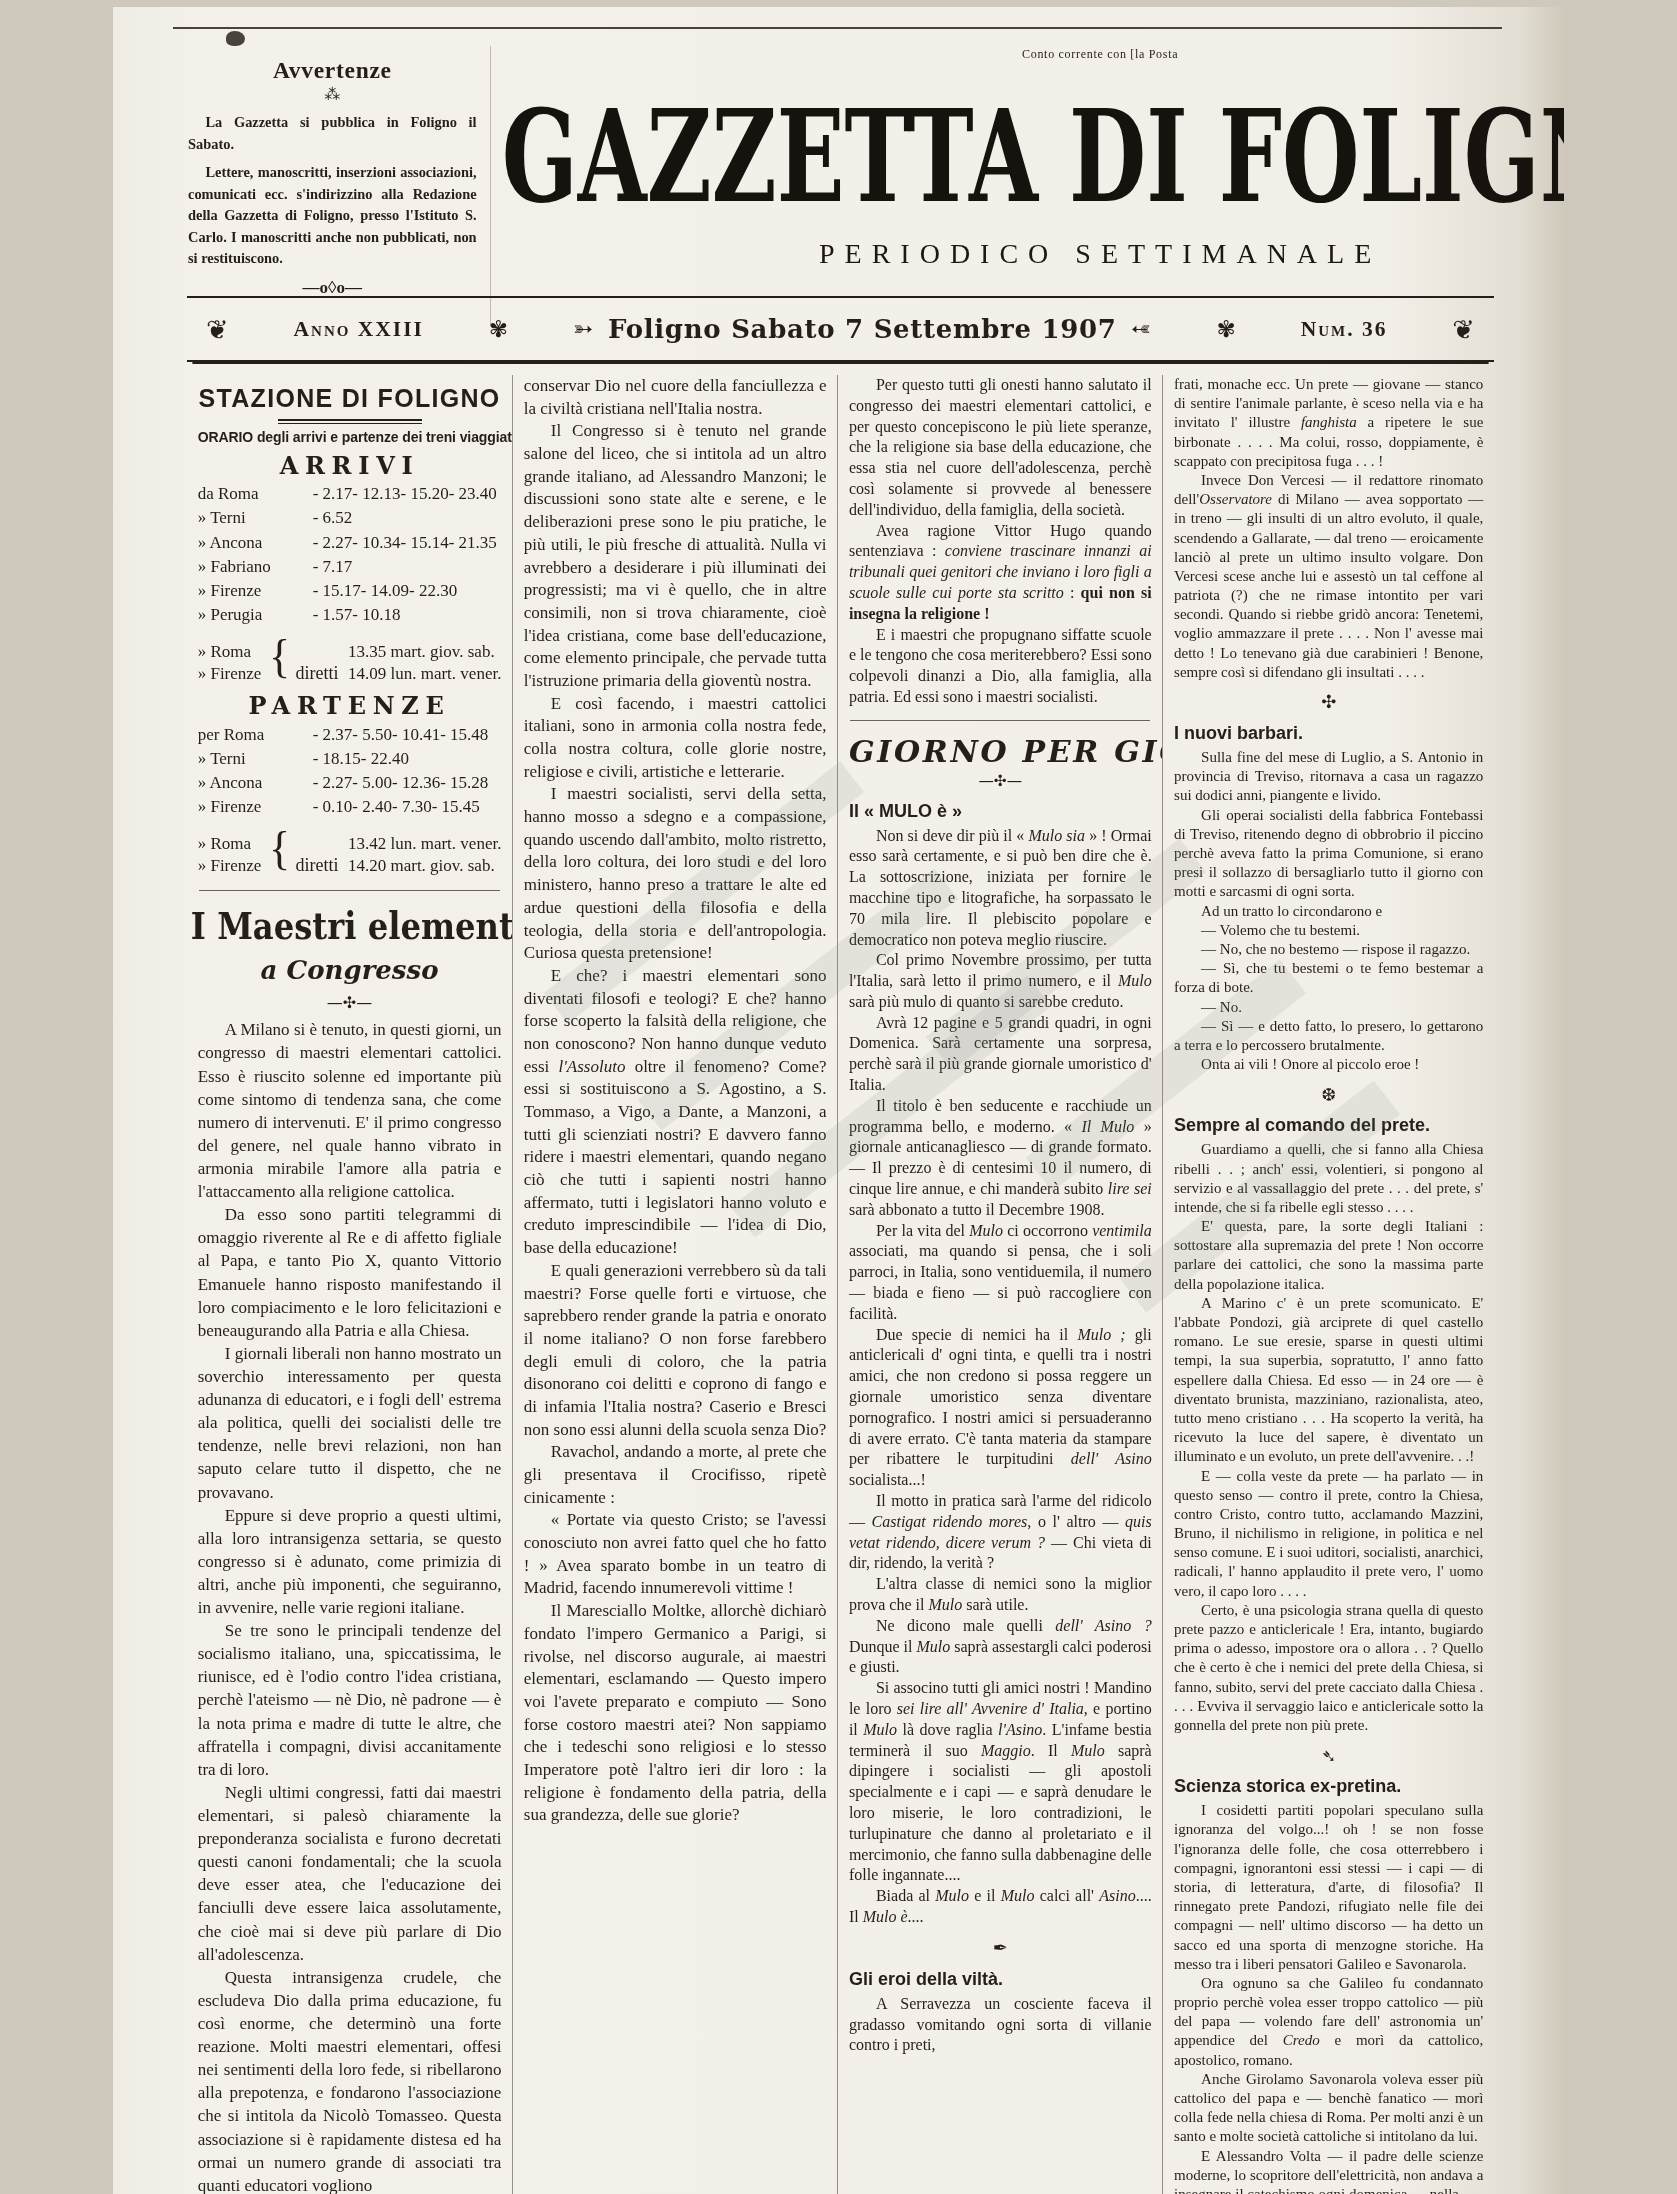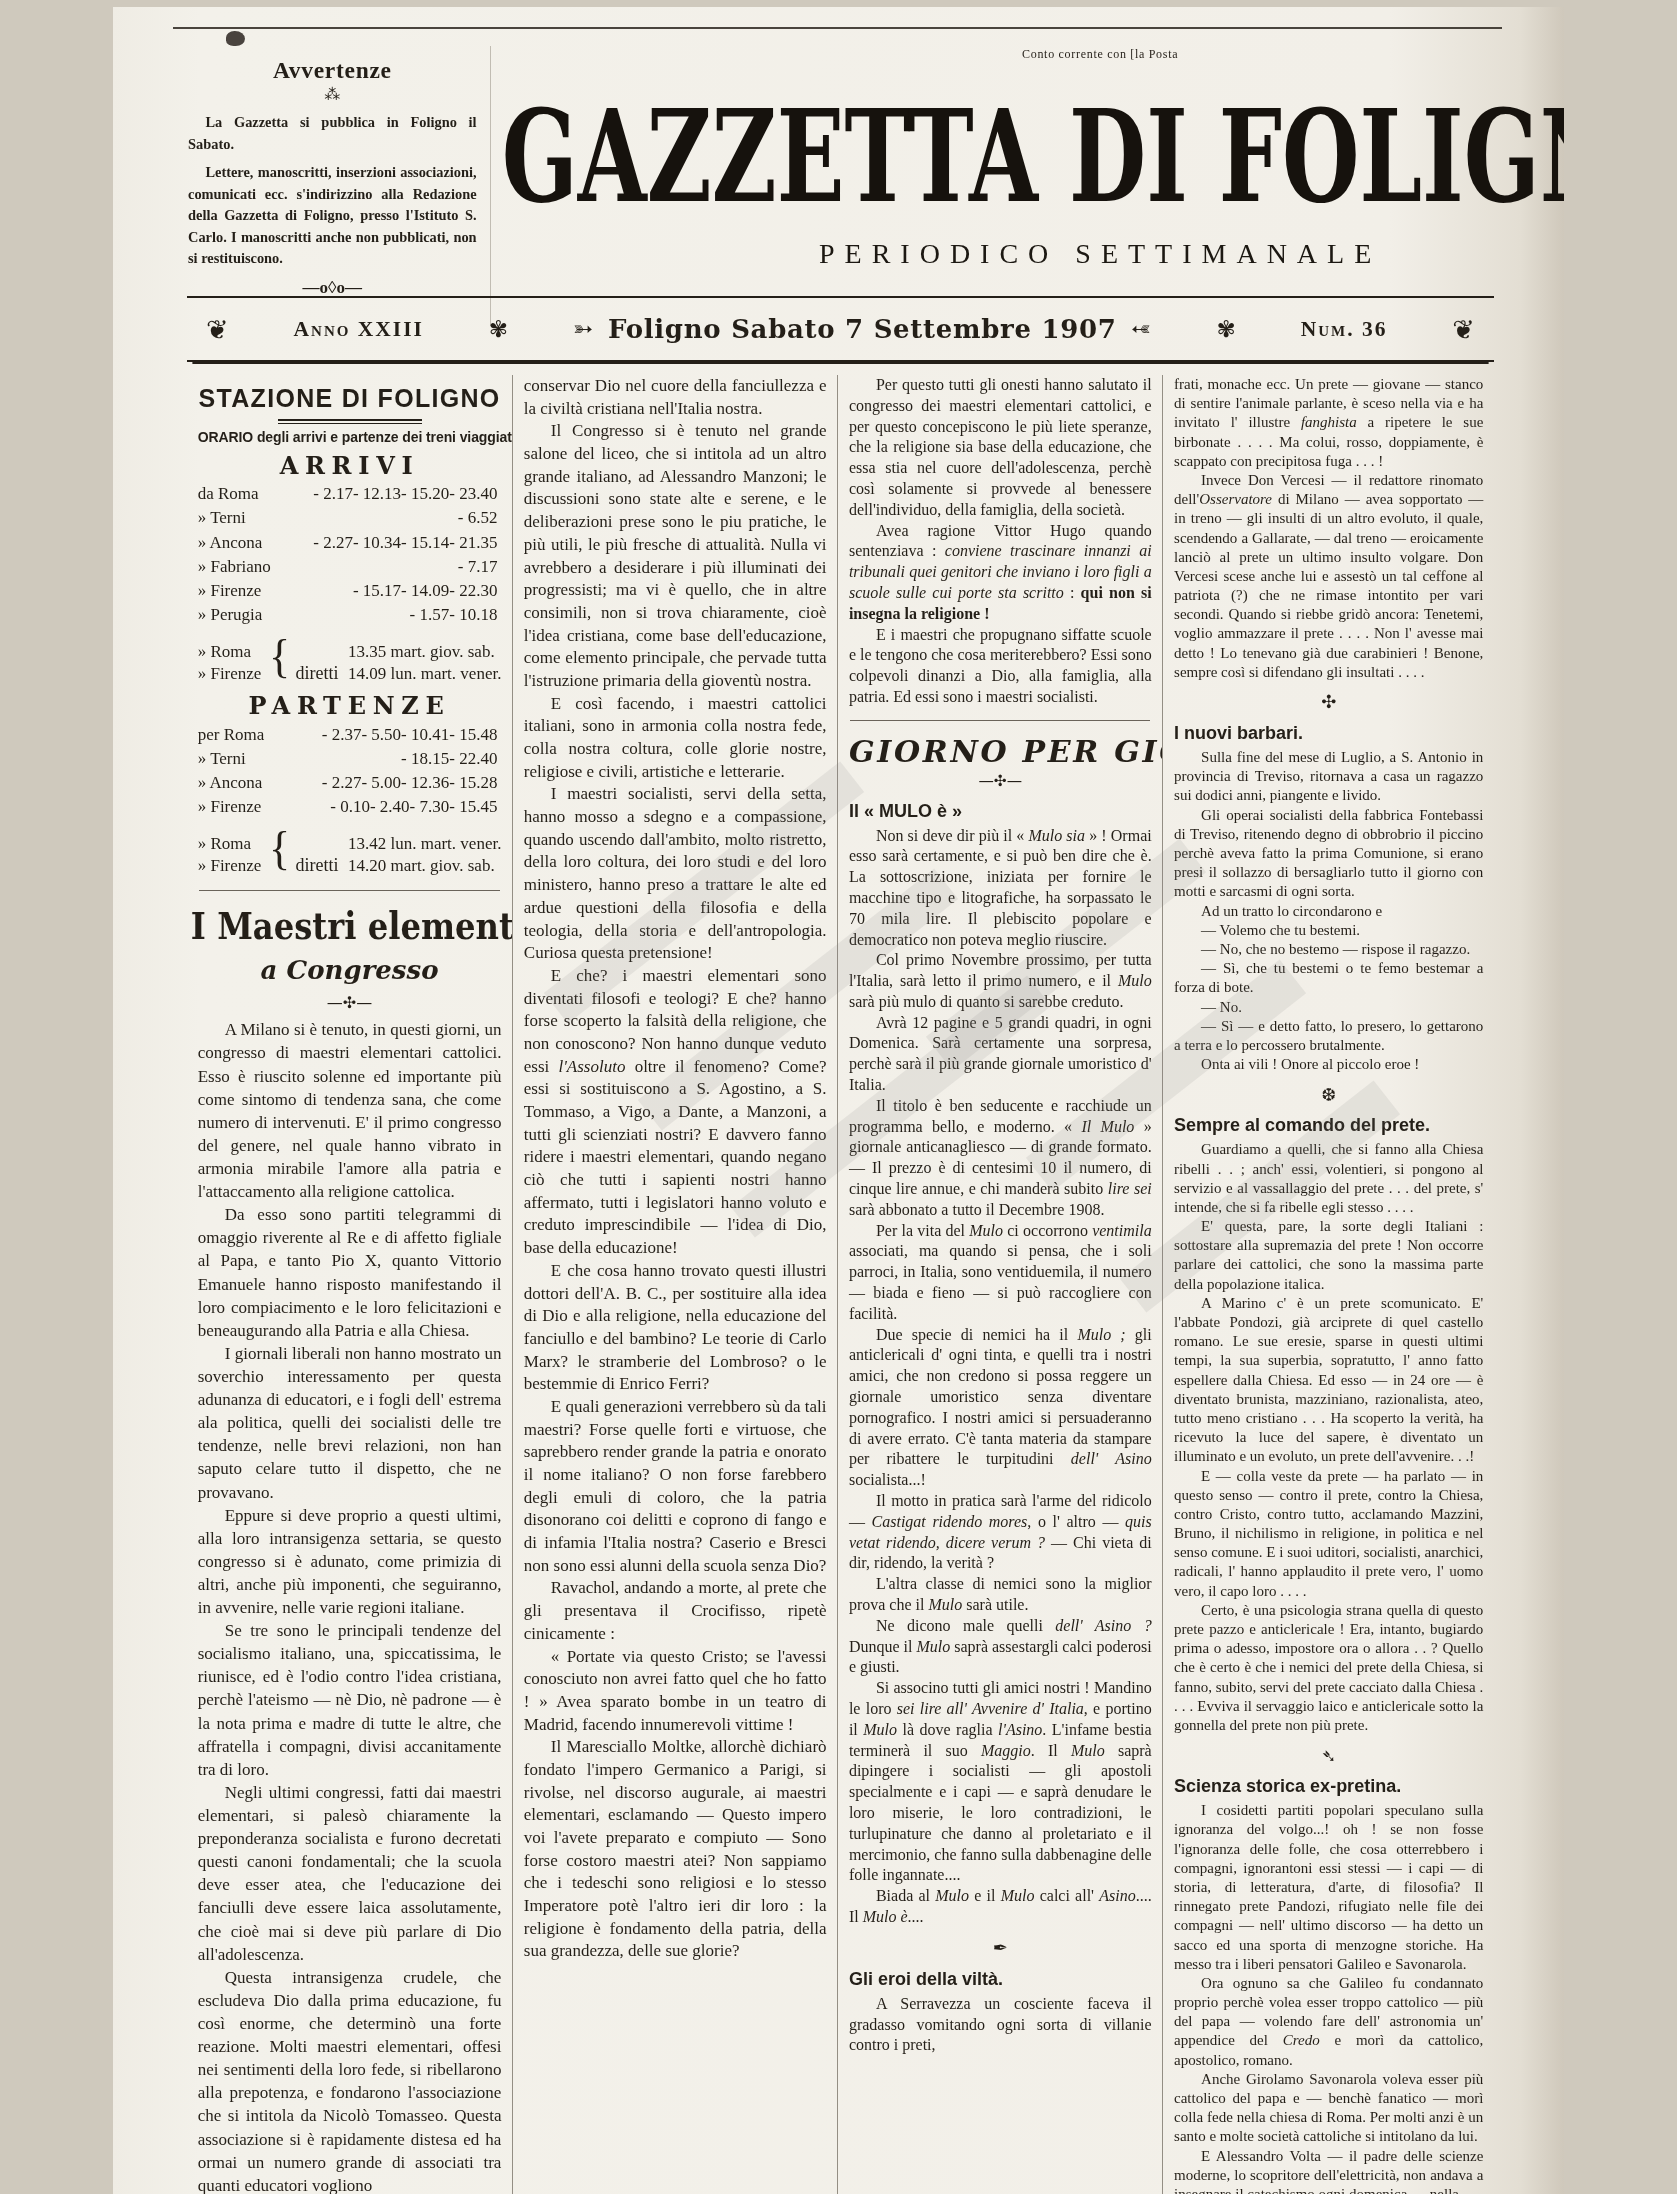"- 2.17" .st-row .times { justify-content: flex-end -> flex-start }
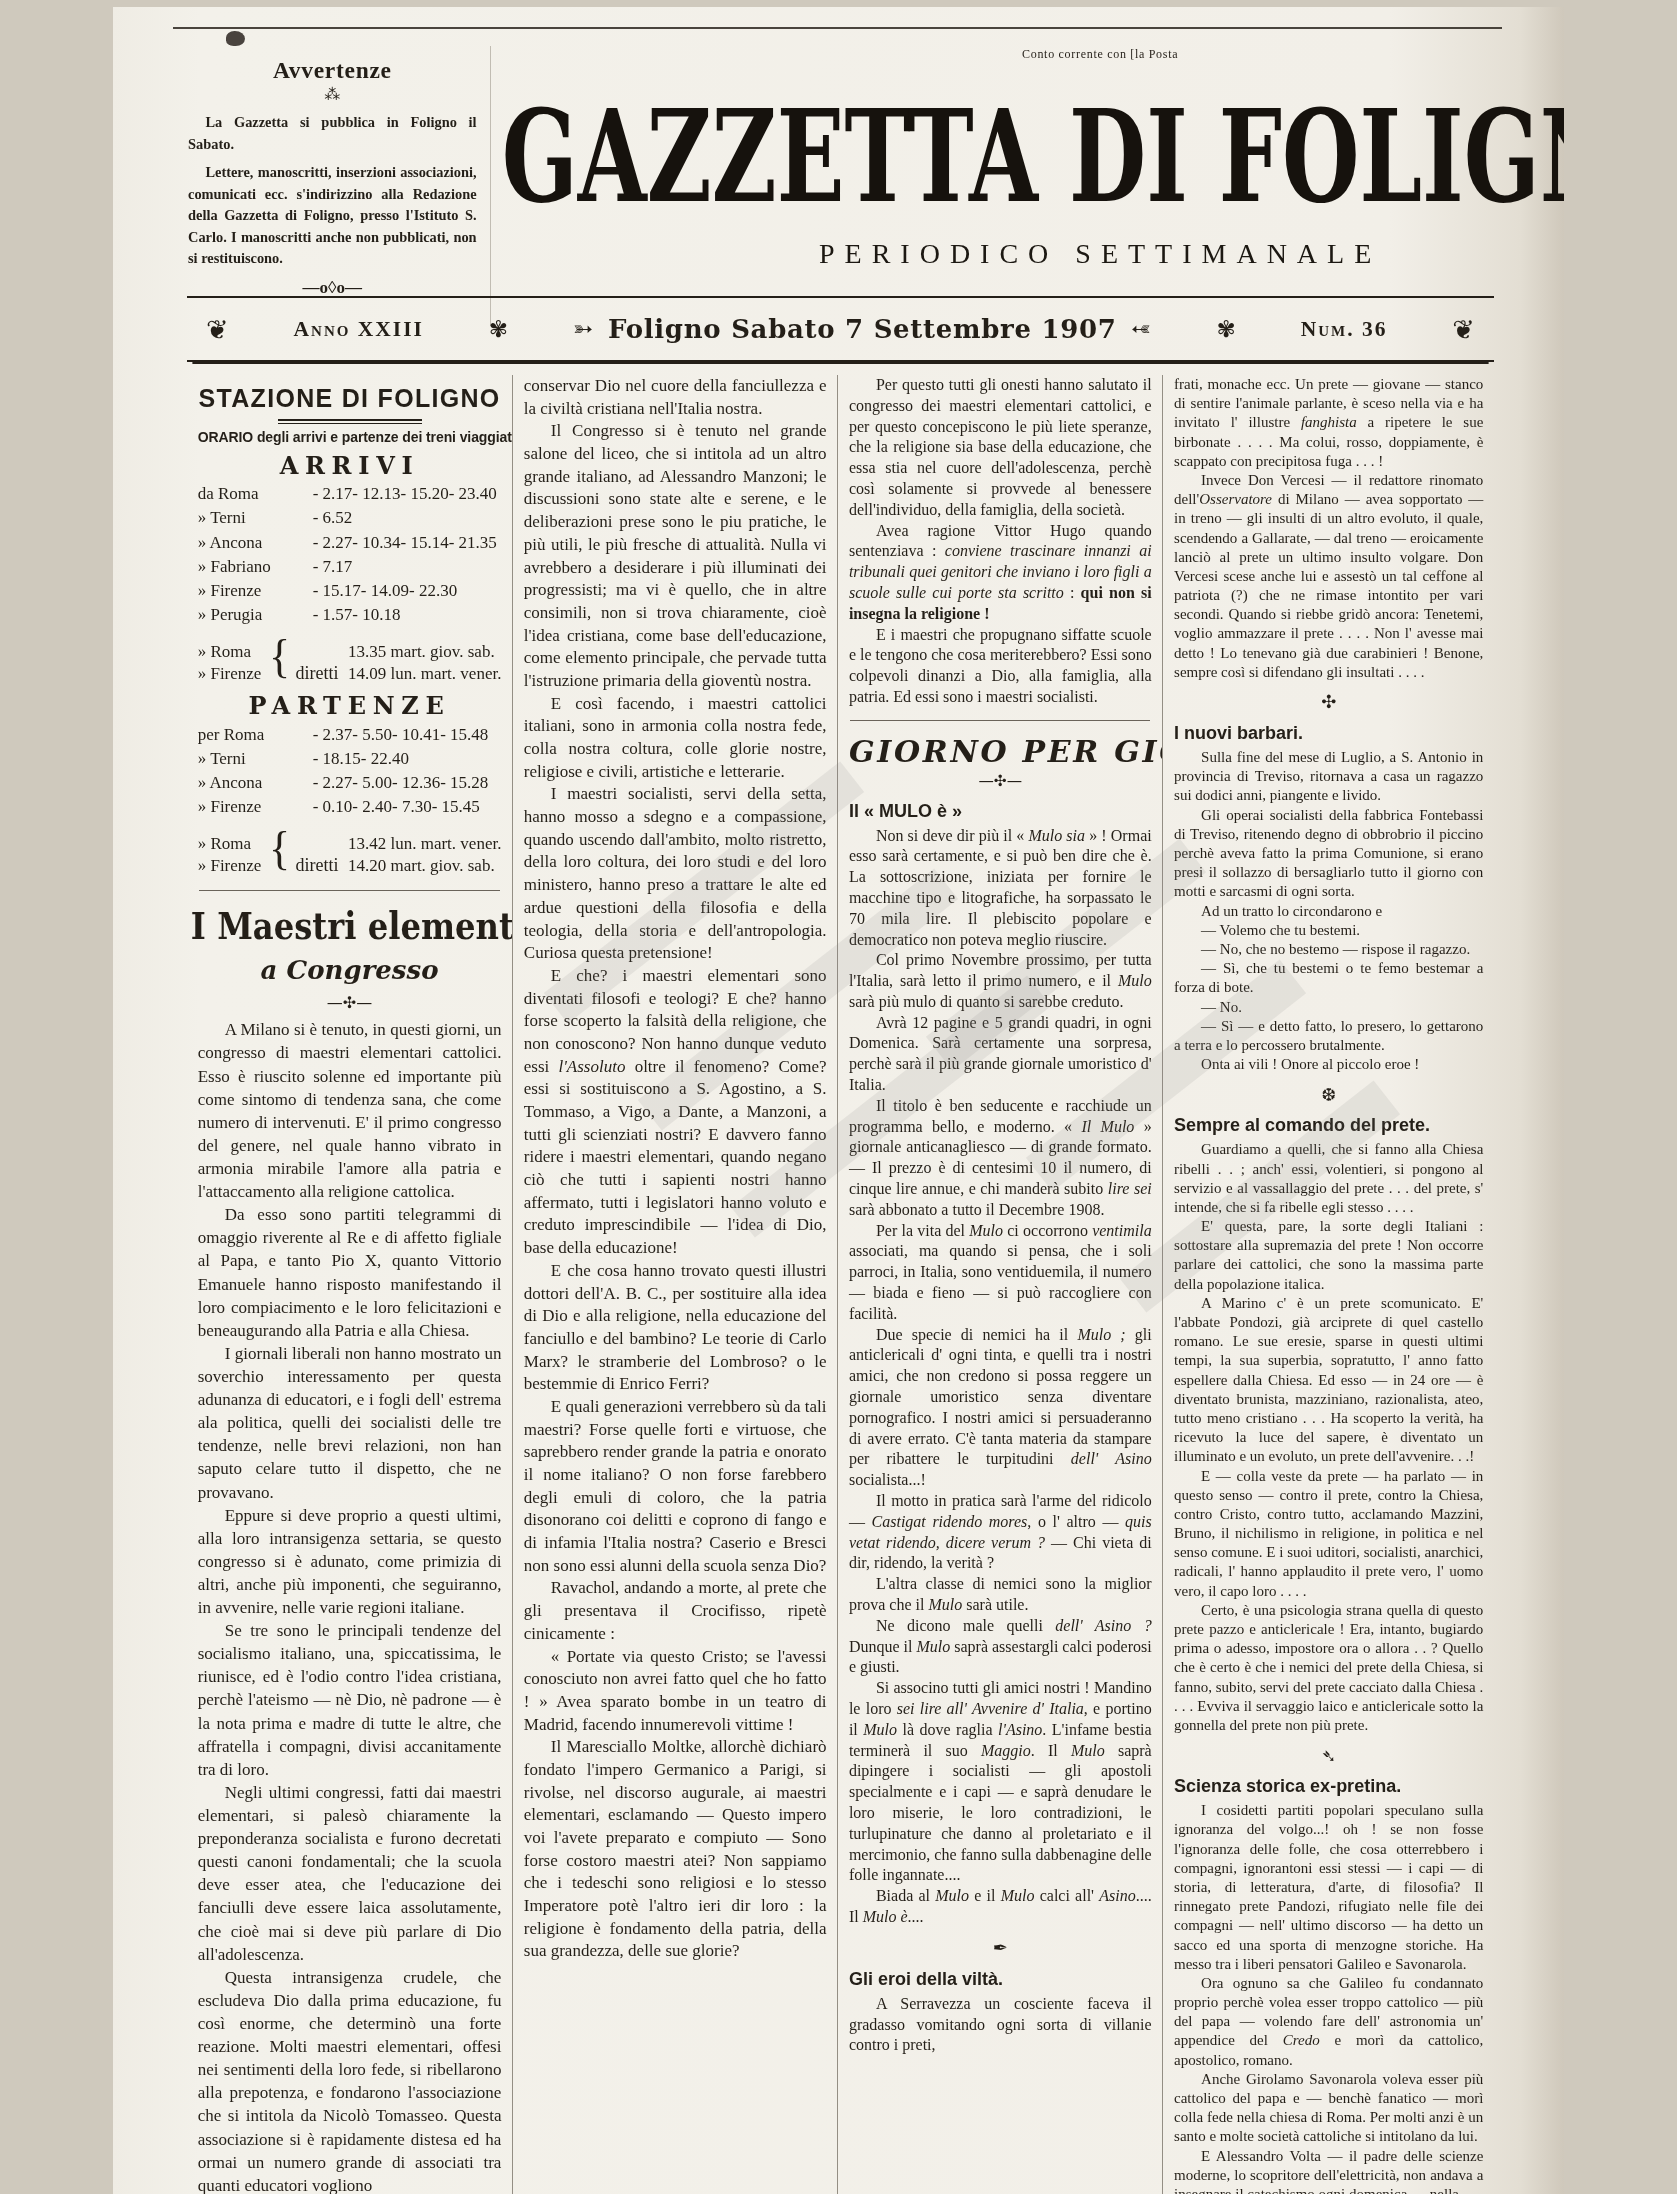"E che cosa hanno trovato" p { html: <p>E che cosa hanno trovato questi illustri dottori dell'A. B. C., per sostituire alla idea di Dio e alla religione, nella educazione del fanciullo e del bambino? Le teorie di Carlo Marx? le stramberie del Lombroso? o le bestemmie di Enrico Ferri?</p> -> none }
